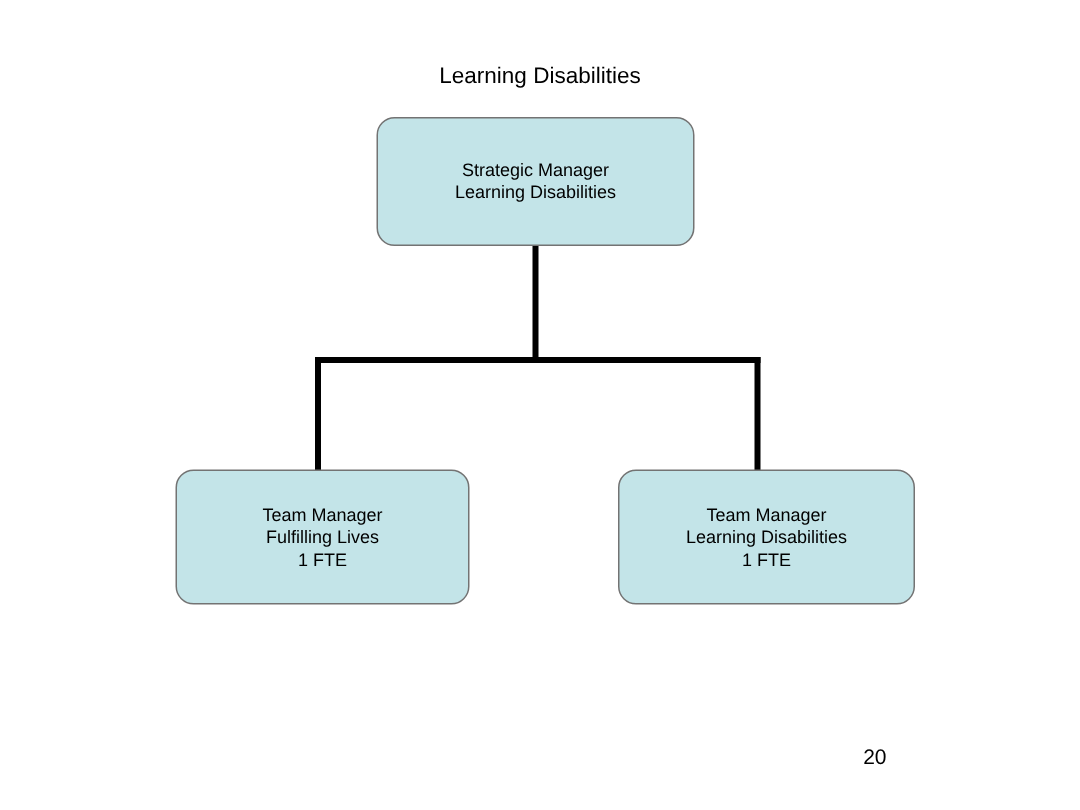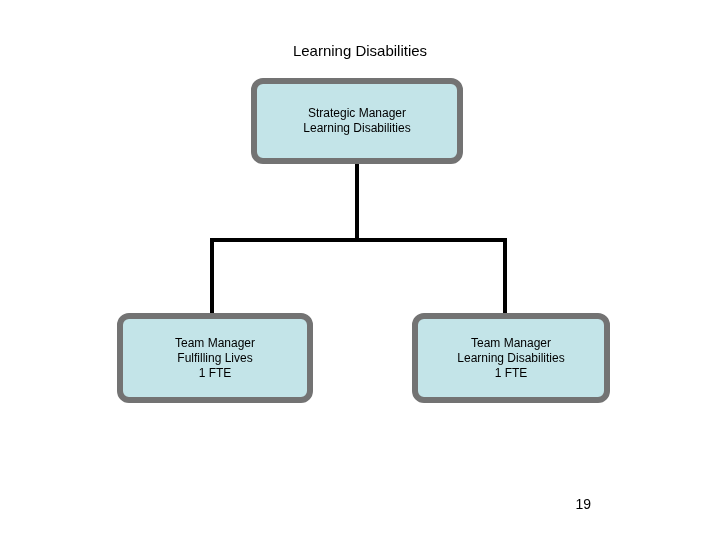"Strategic Manager" .node { border: 6px solid #737373 -> 1px solid #737373 }
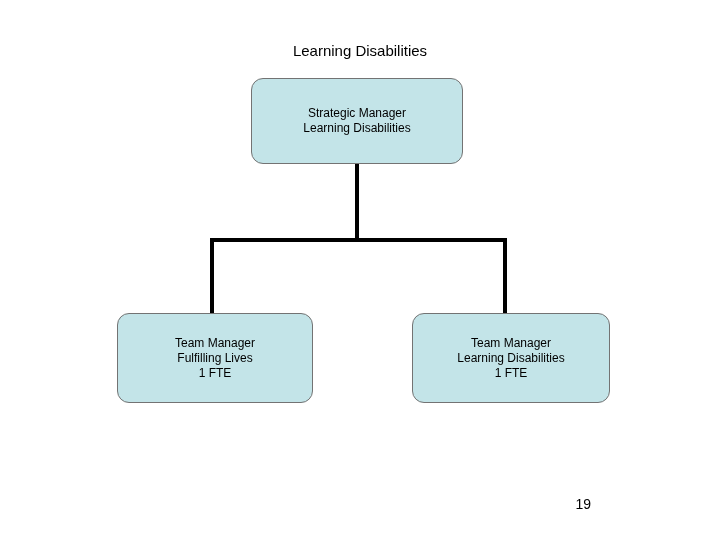"19" div.page-number { text: 19 -> 20 }
